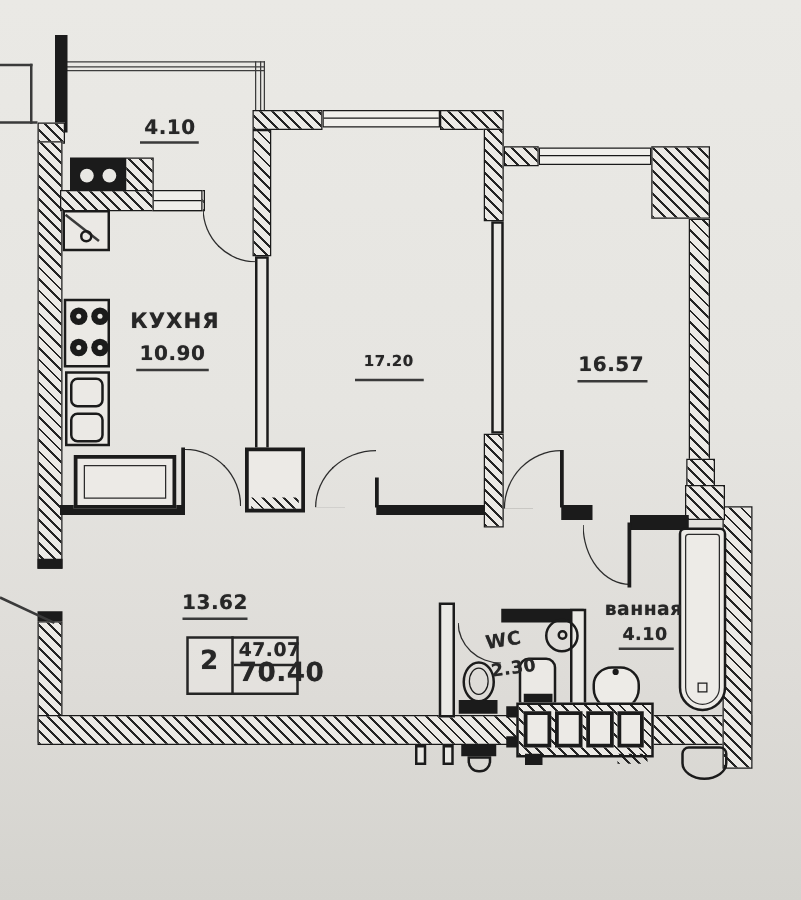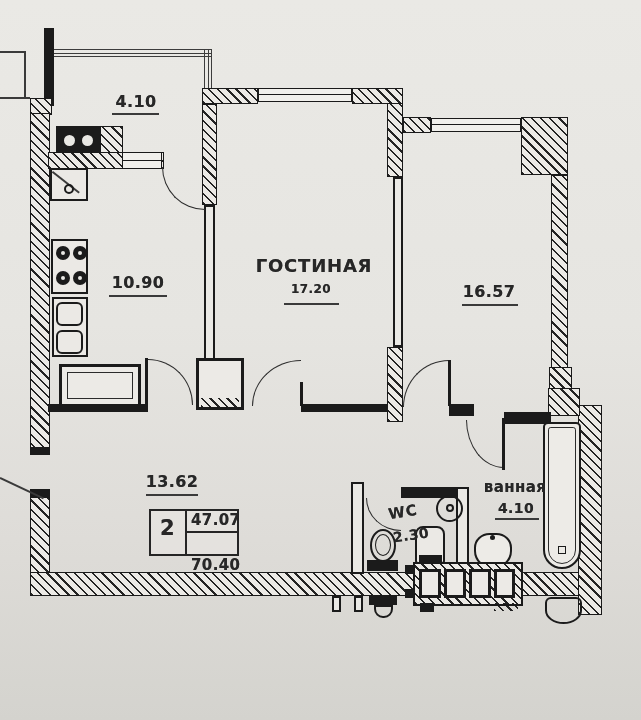"КУХНЯ" div.lbl { html: none -> <div>КУХНЯ</div> }
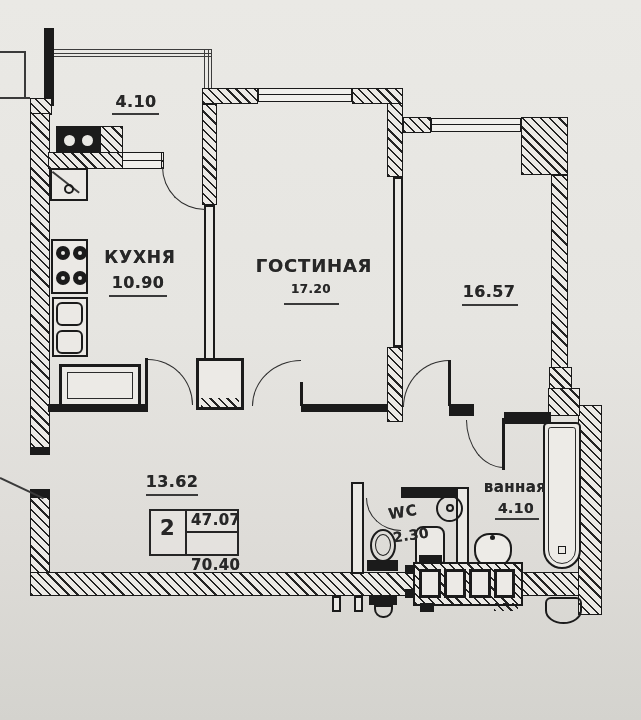"ГОСТИНАЯ" div.lbl { html: <div>ГОСТИНАЯ</div> -> none }
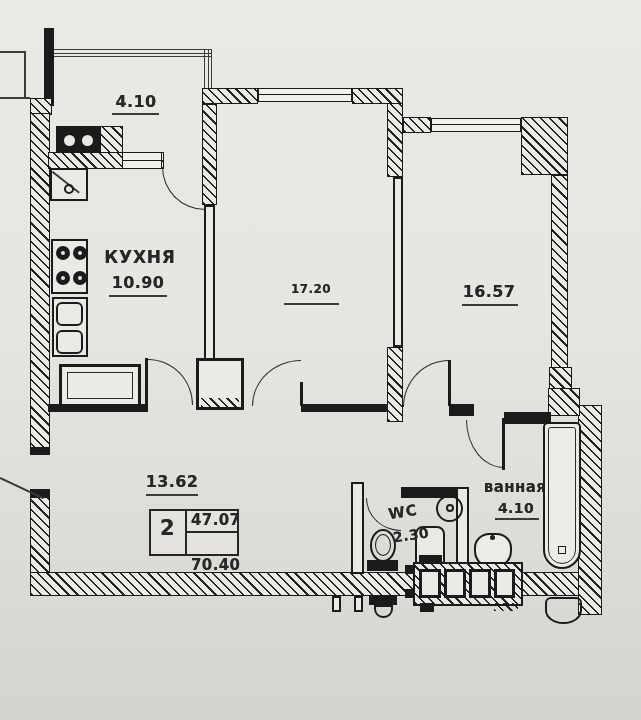"70.40" div.lbl { font-size: 15px -> 21px; top: 558px -> 528px }
